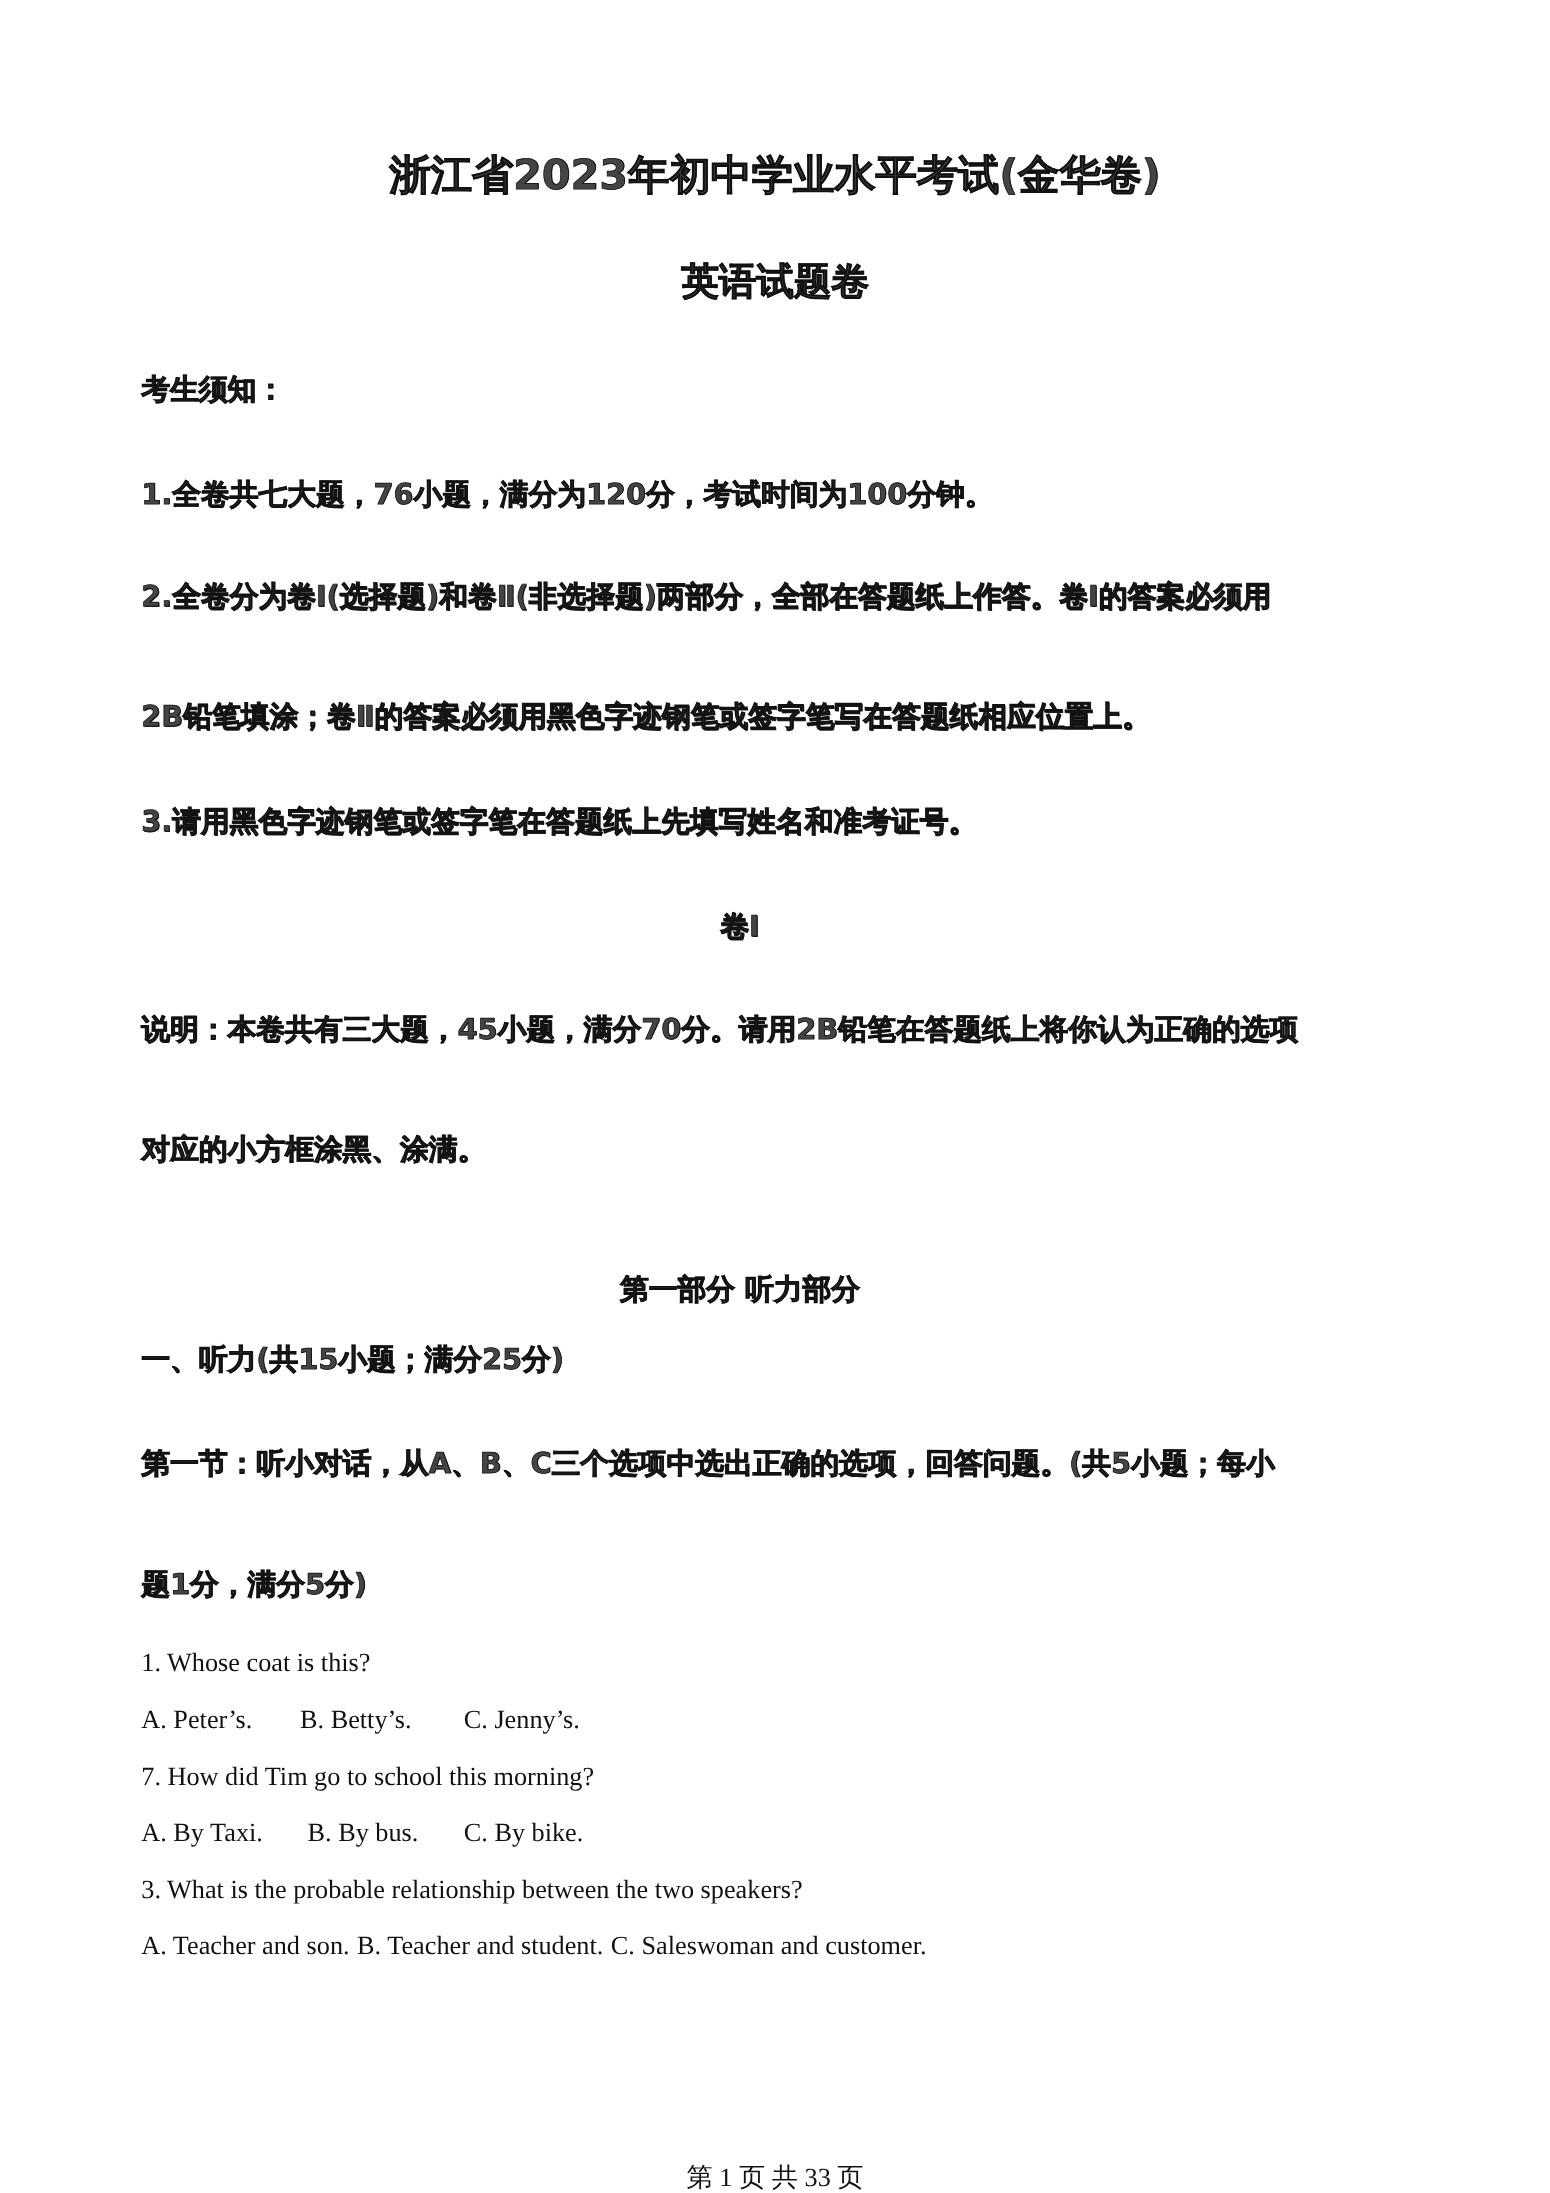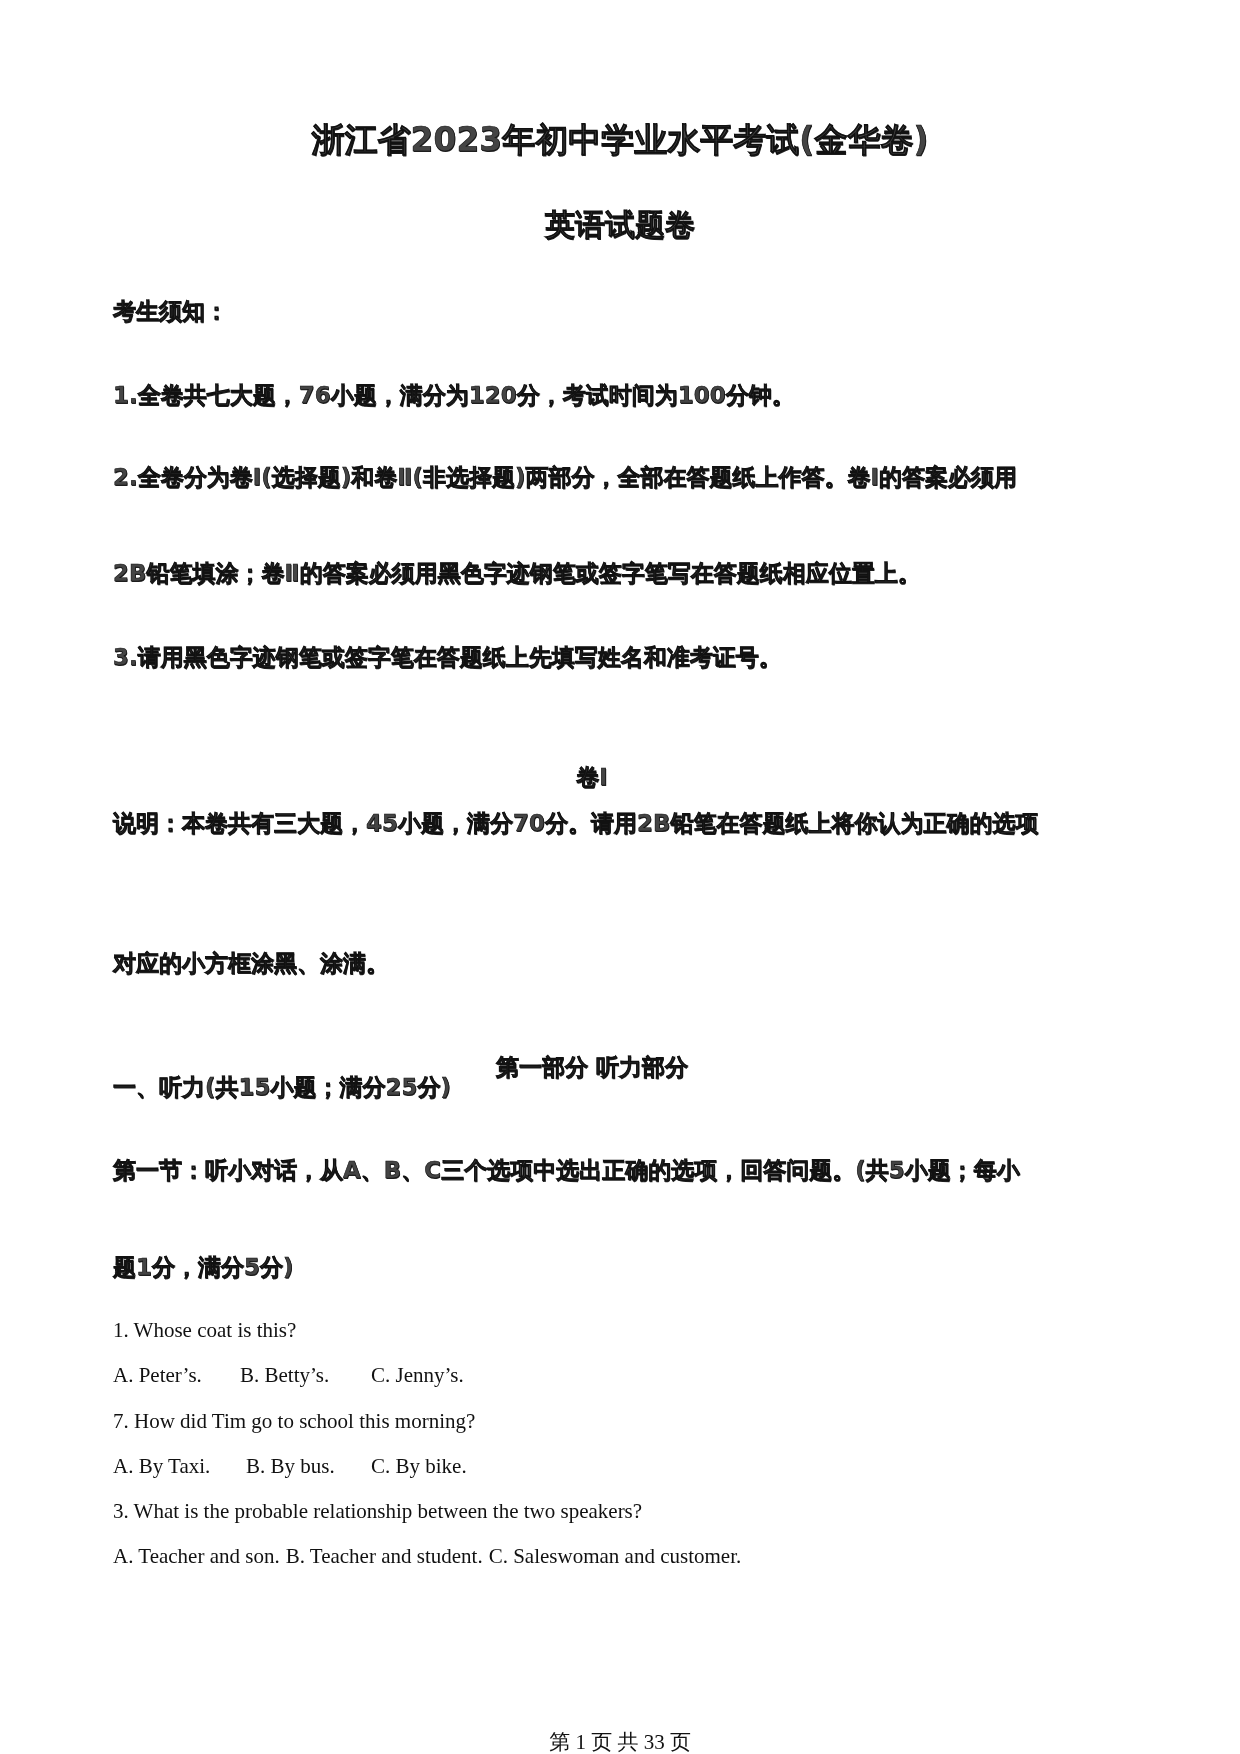"卷Ⅰ" .center-line { margin-top: 36px -> none }
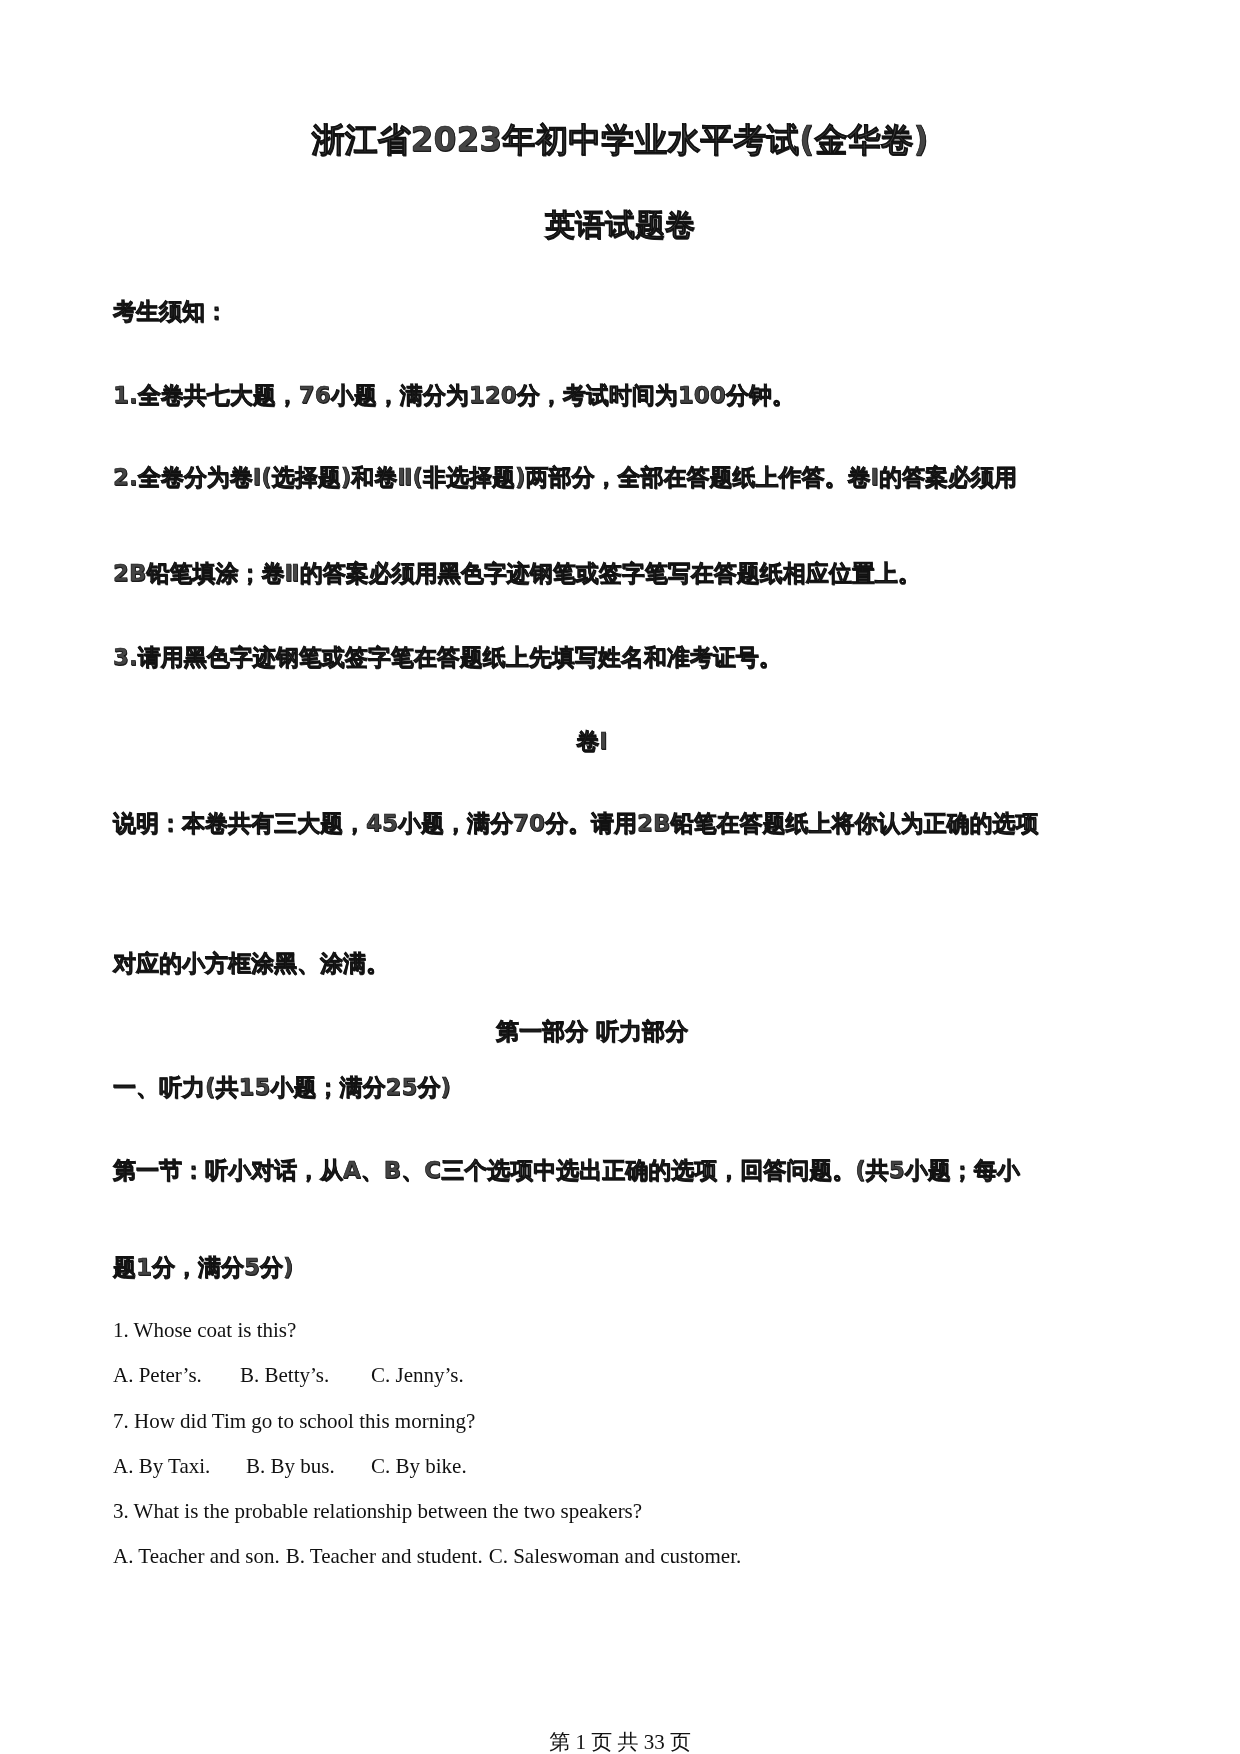"对应的小方框涂黑、涂满。" div.line { margin-top: 44px -> none }
